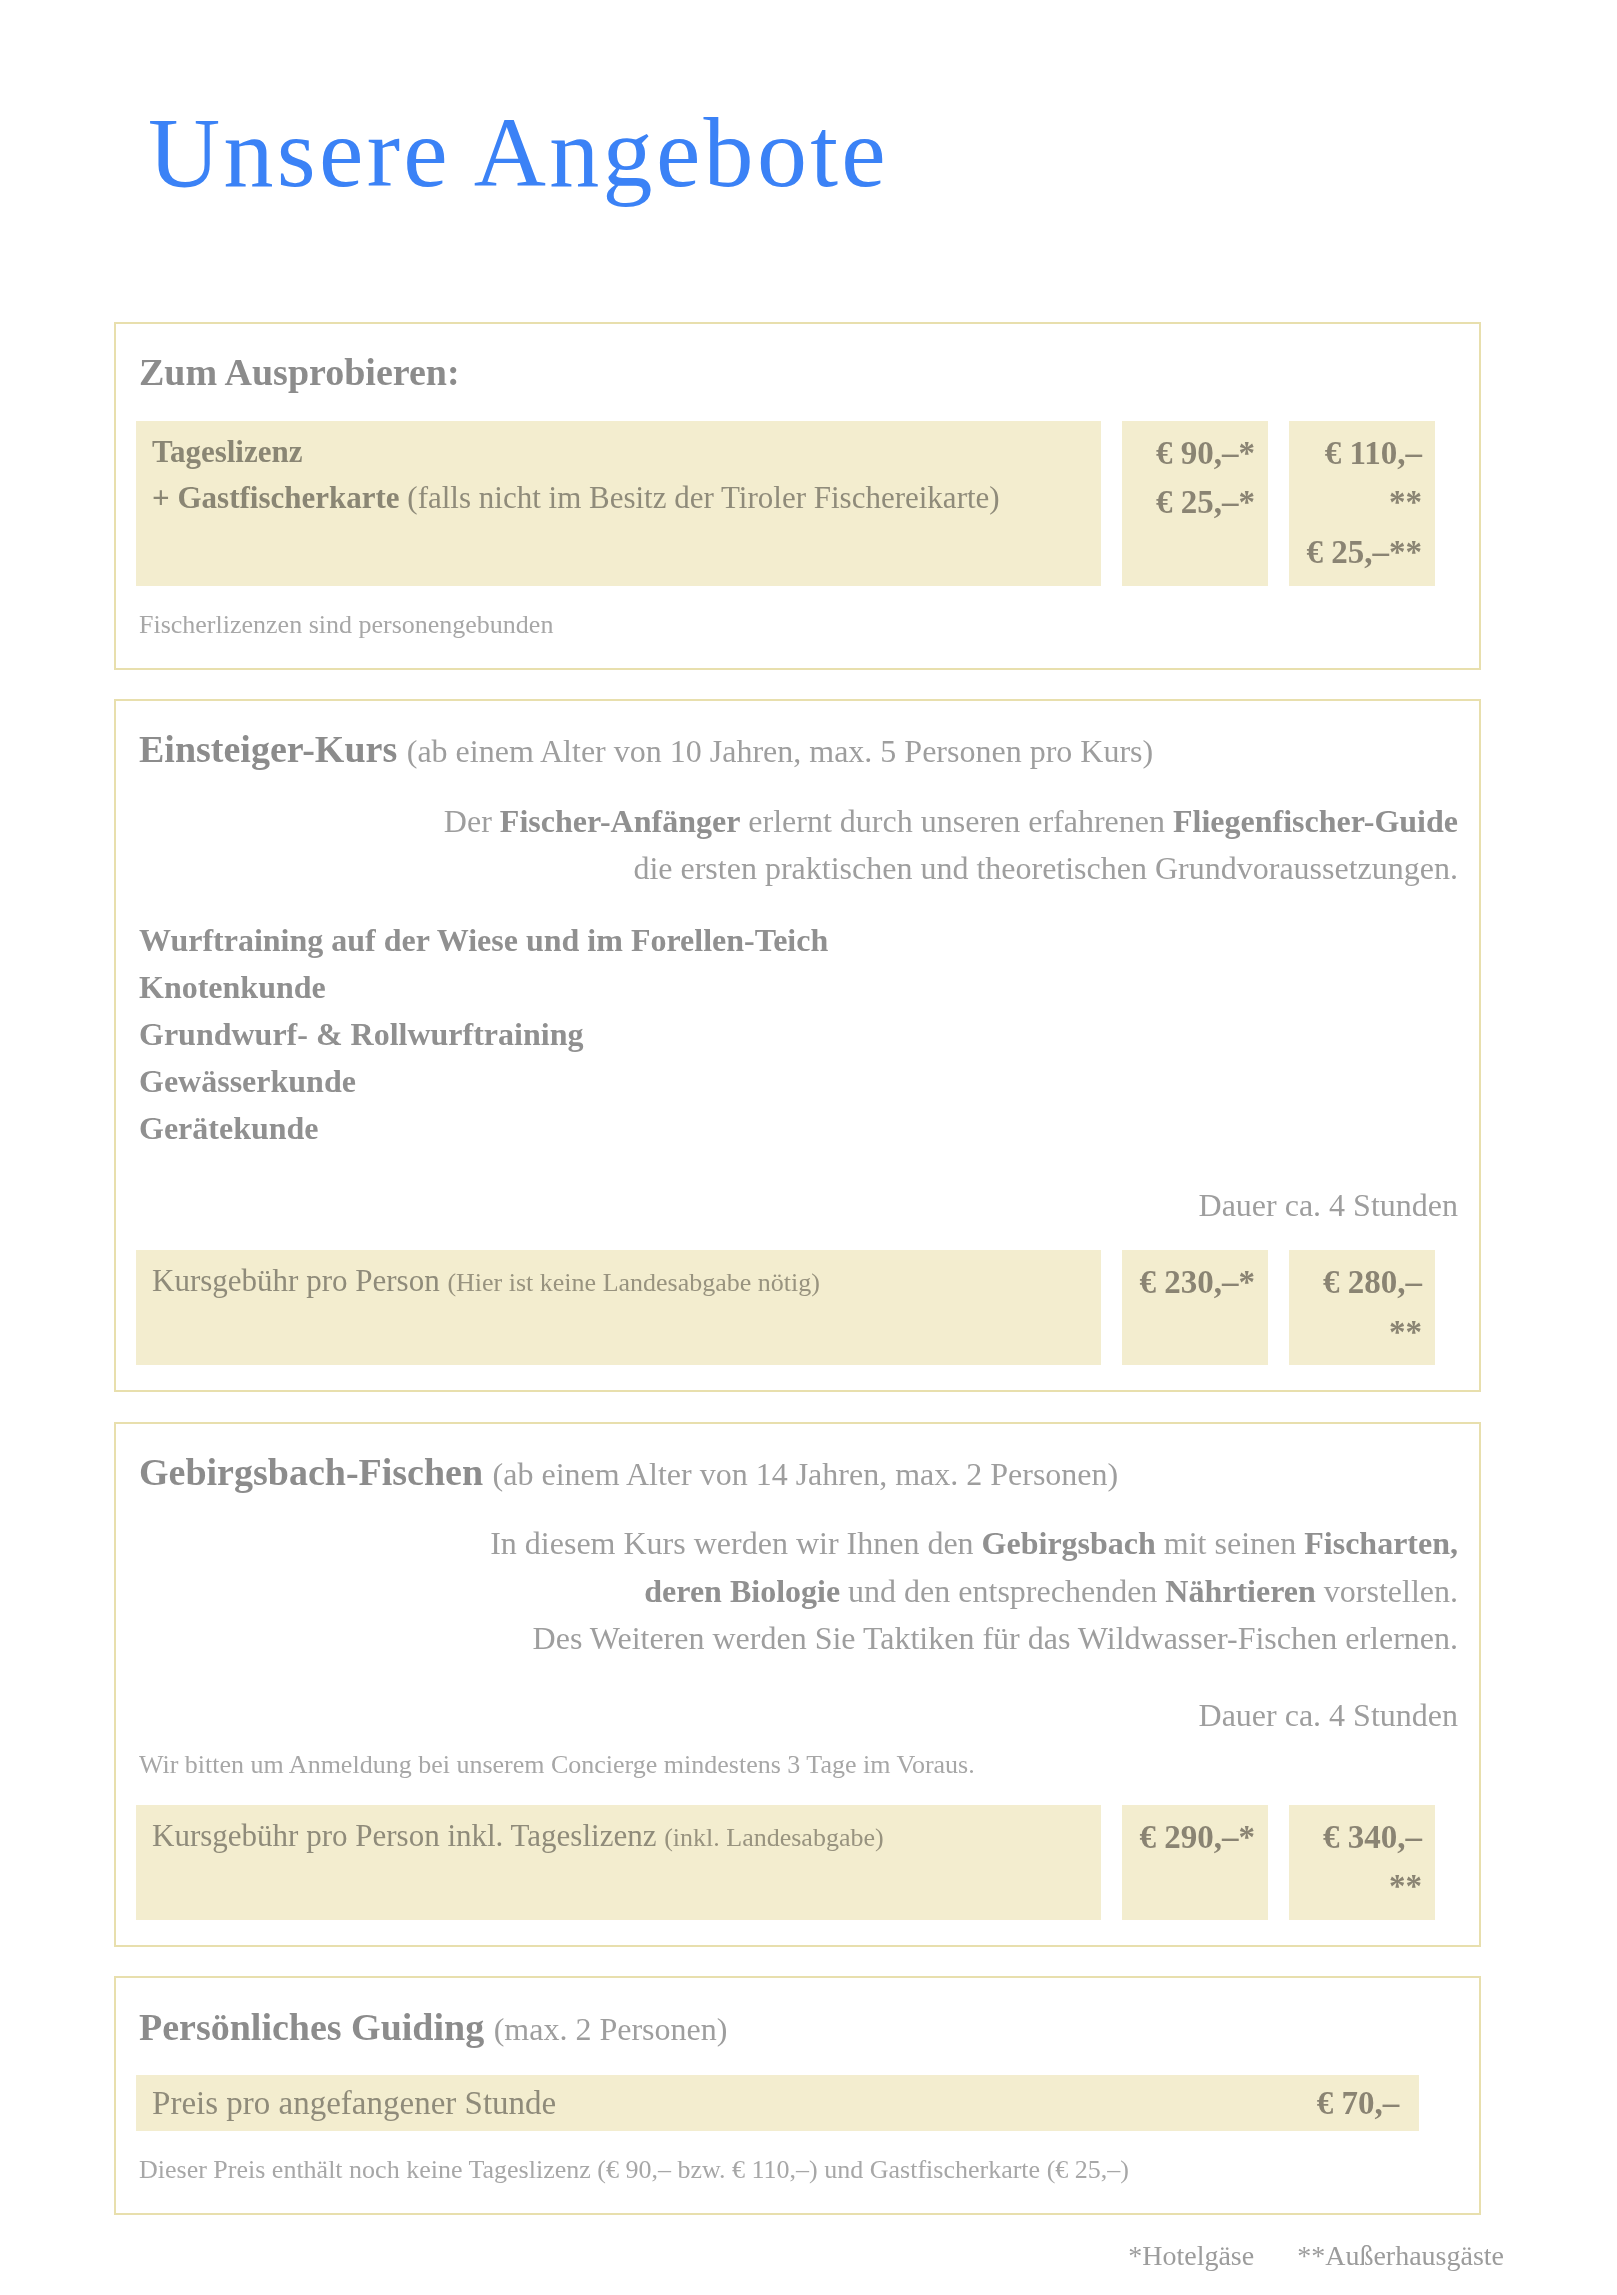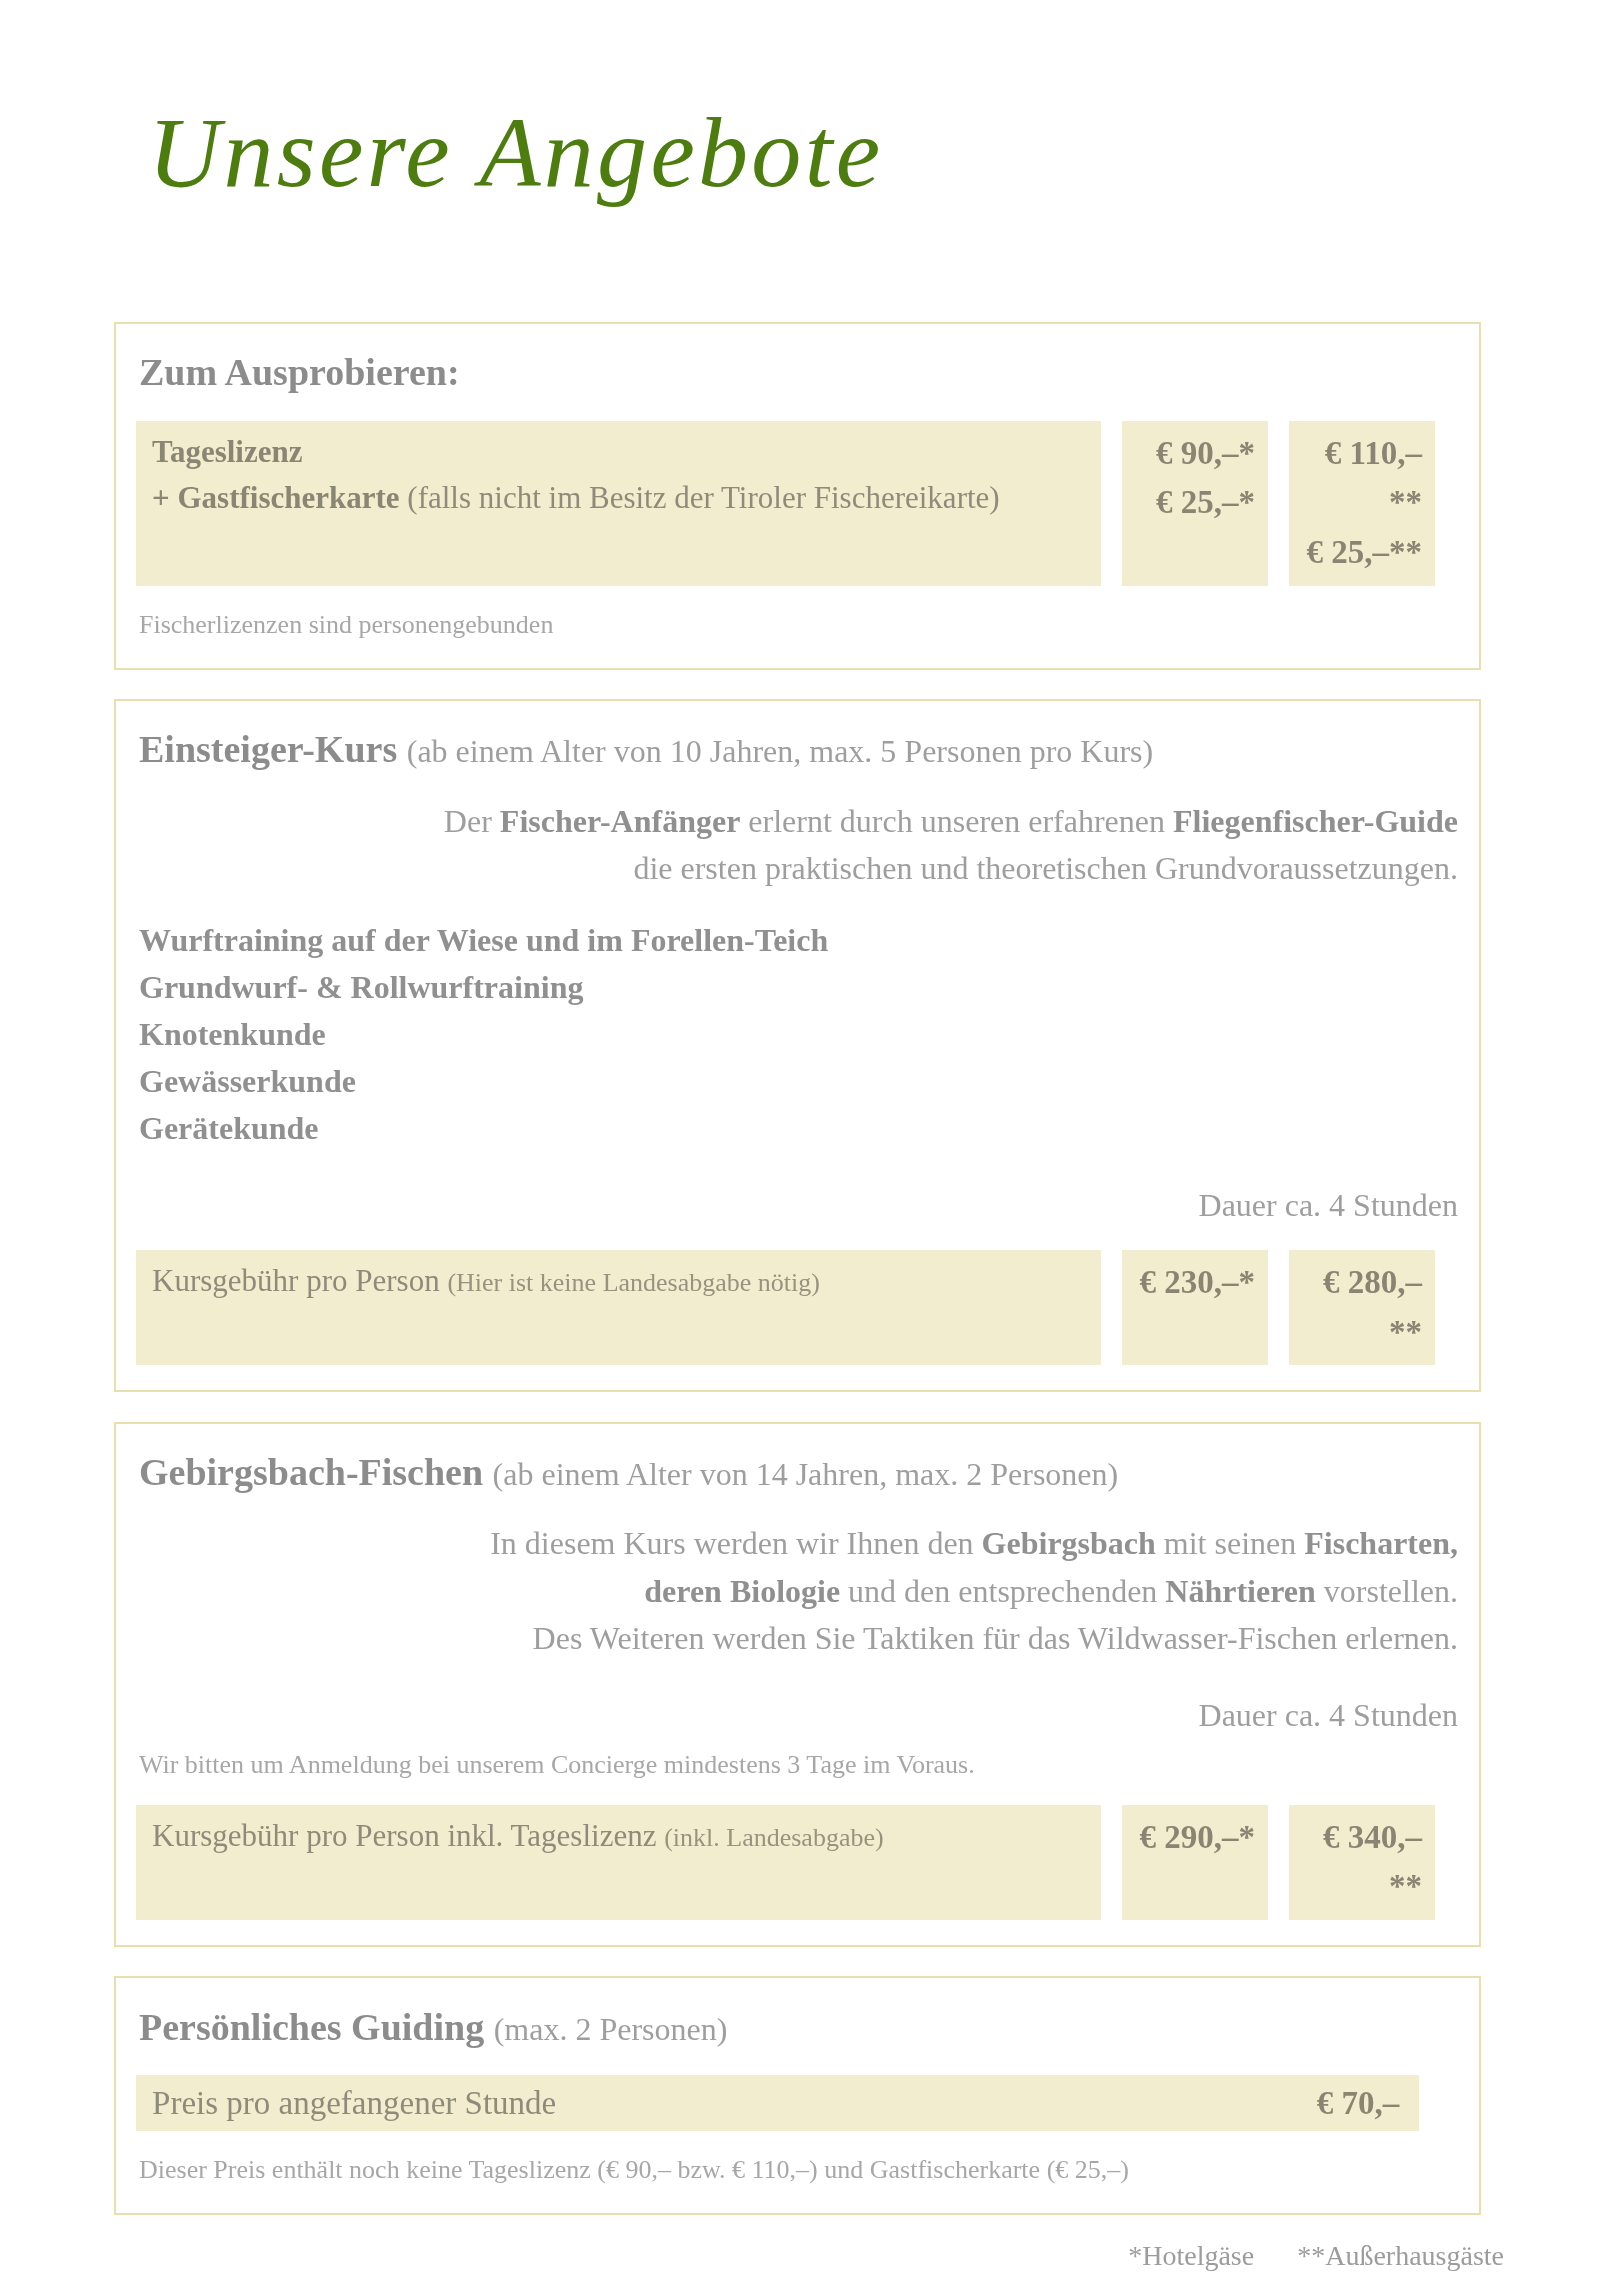"Unsere Angebote" .page-title { color: #4d7c0f -> #3b82f6; font-style: italic -> none }
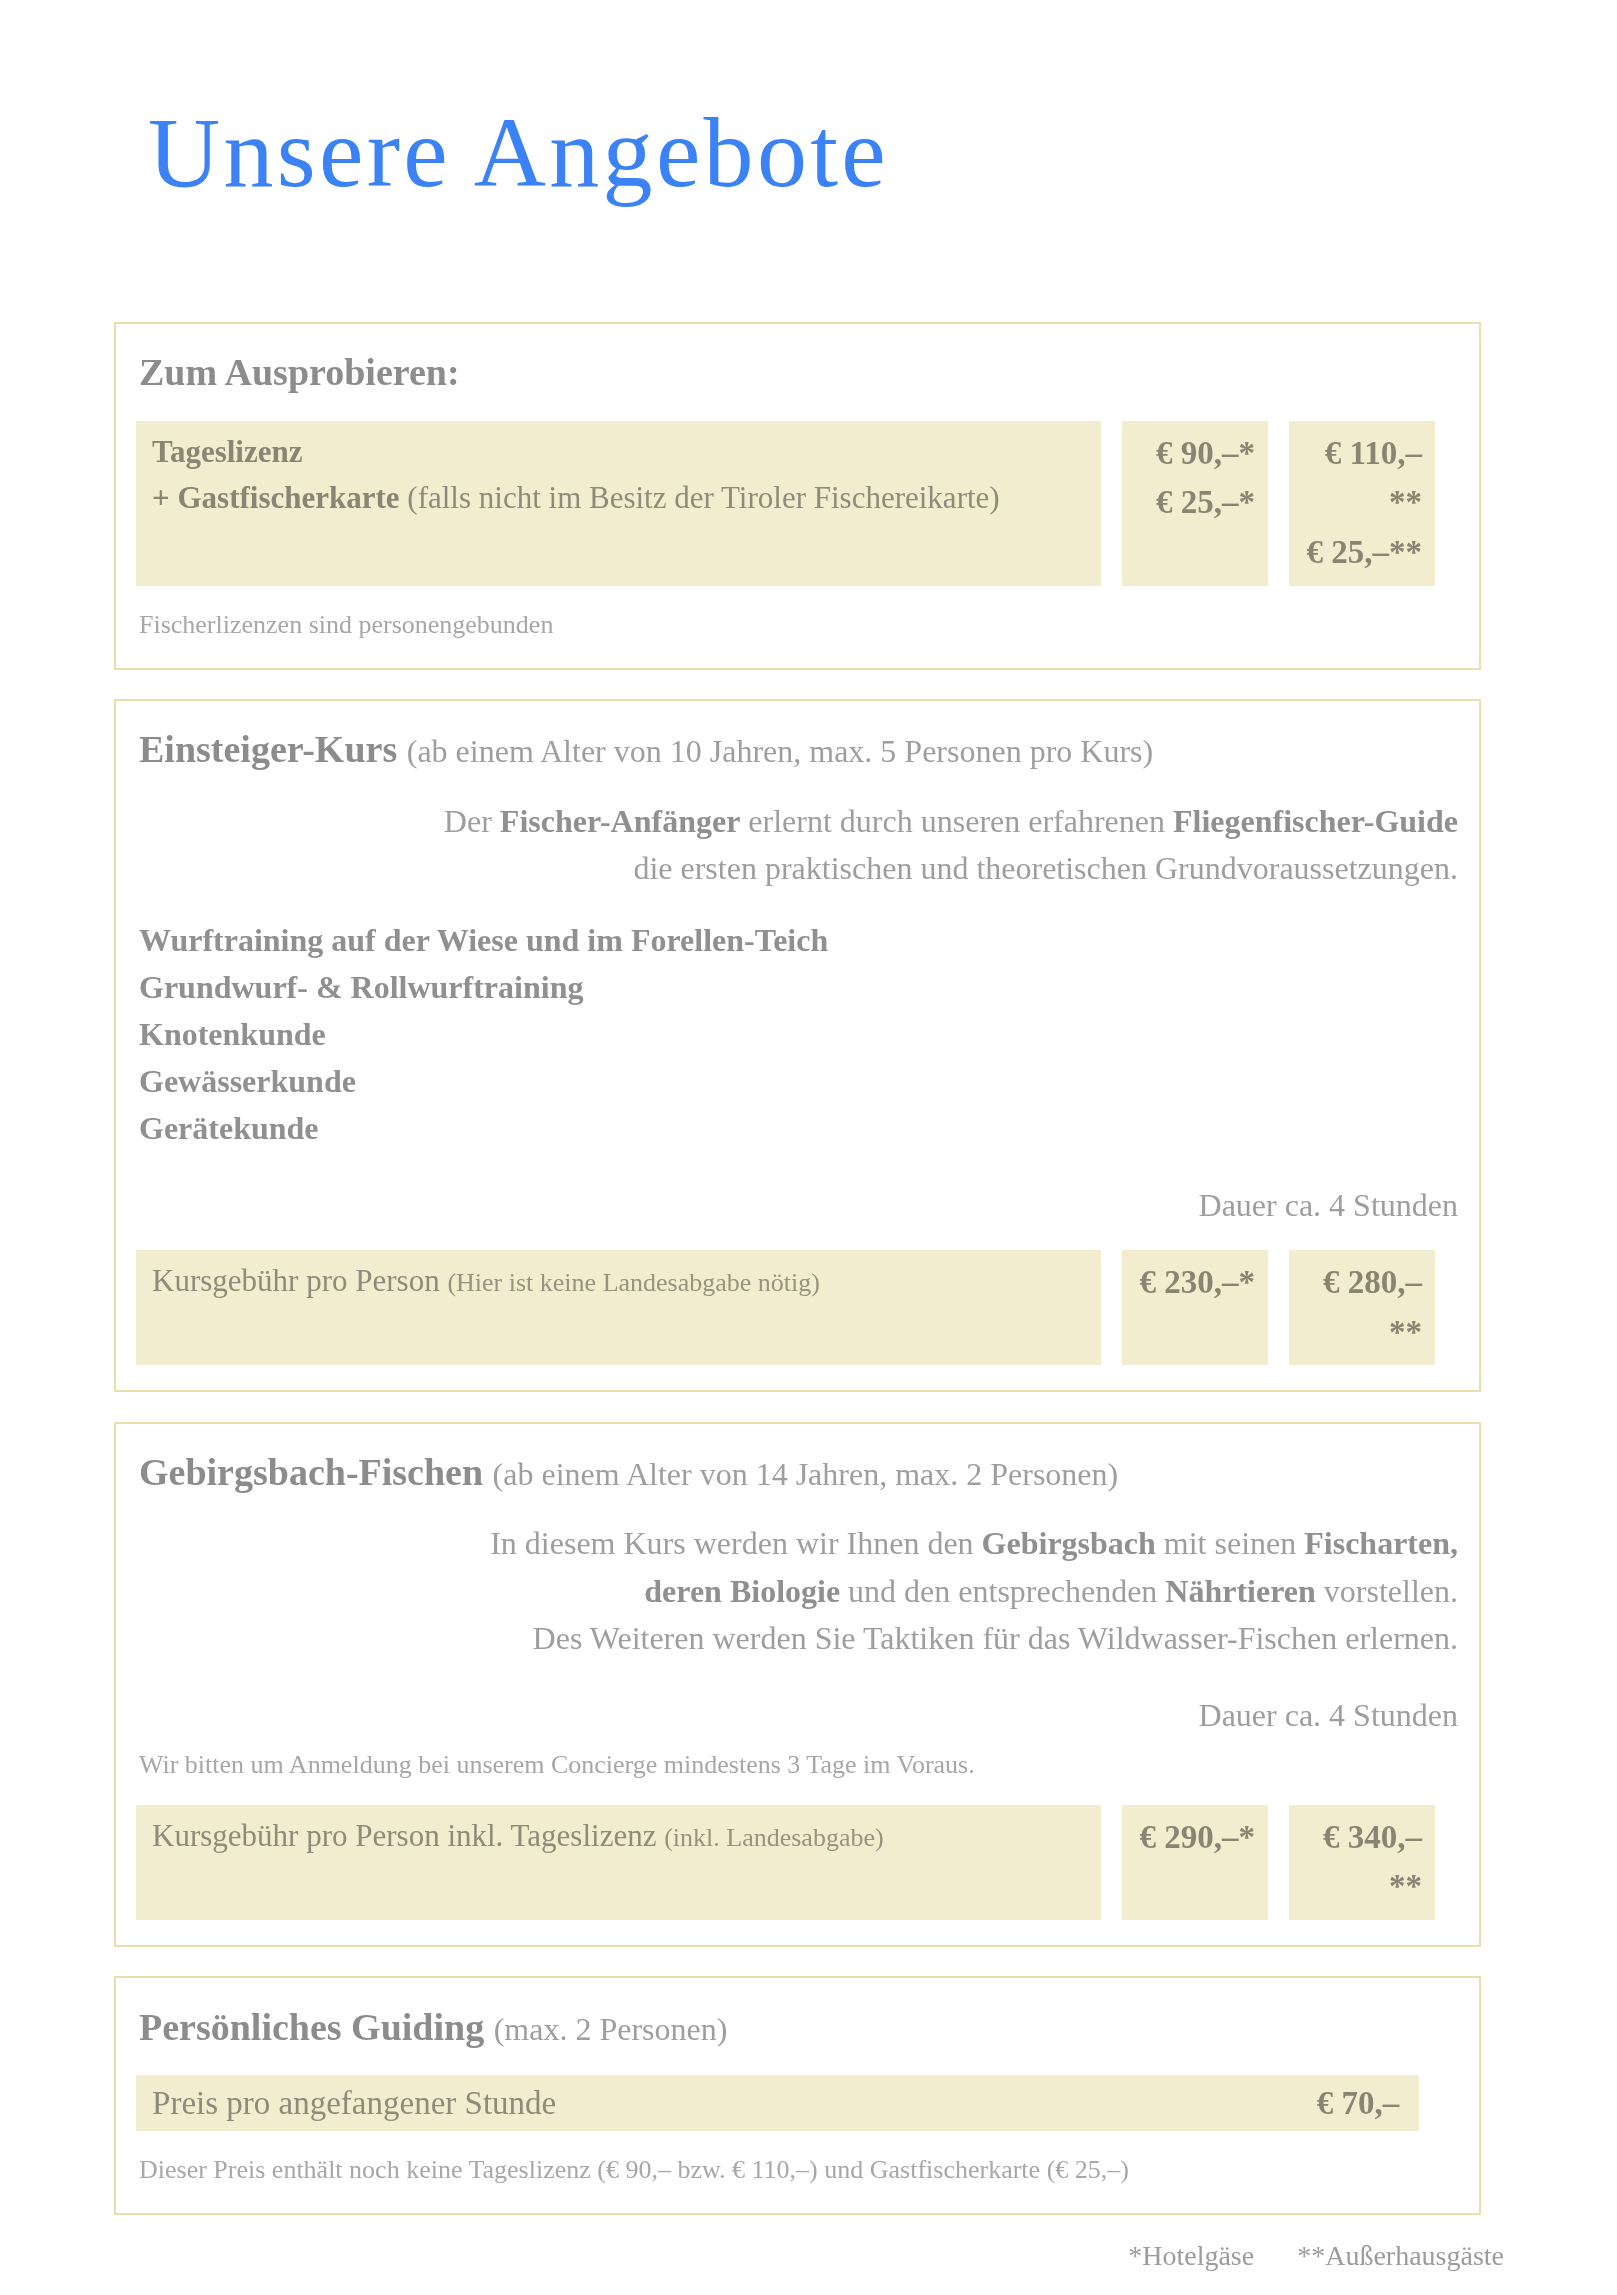"Grundwurf- & Rollwurftraining" div { order: before "Knotenkunde" -> after "Knotenkunde" }
